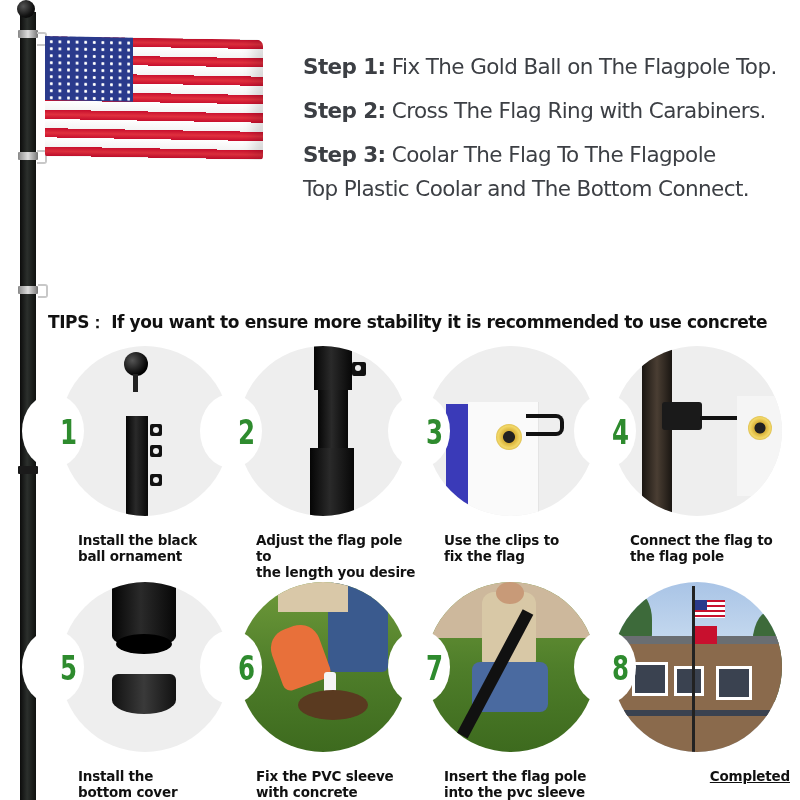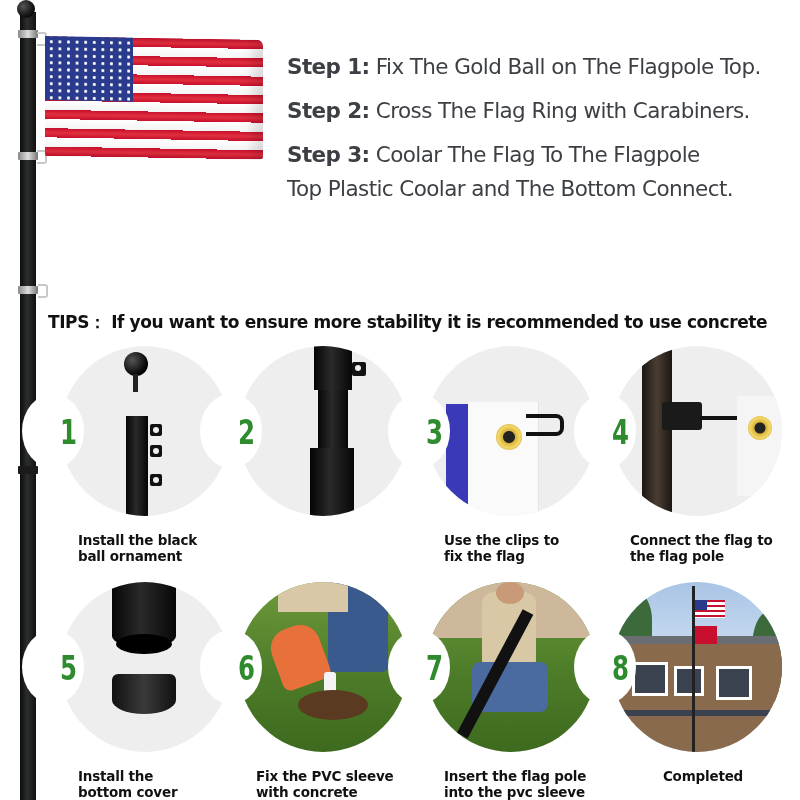"Step 1: Fix The Gold" .step { margin-left: none -> 16px }
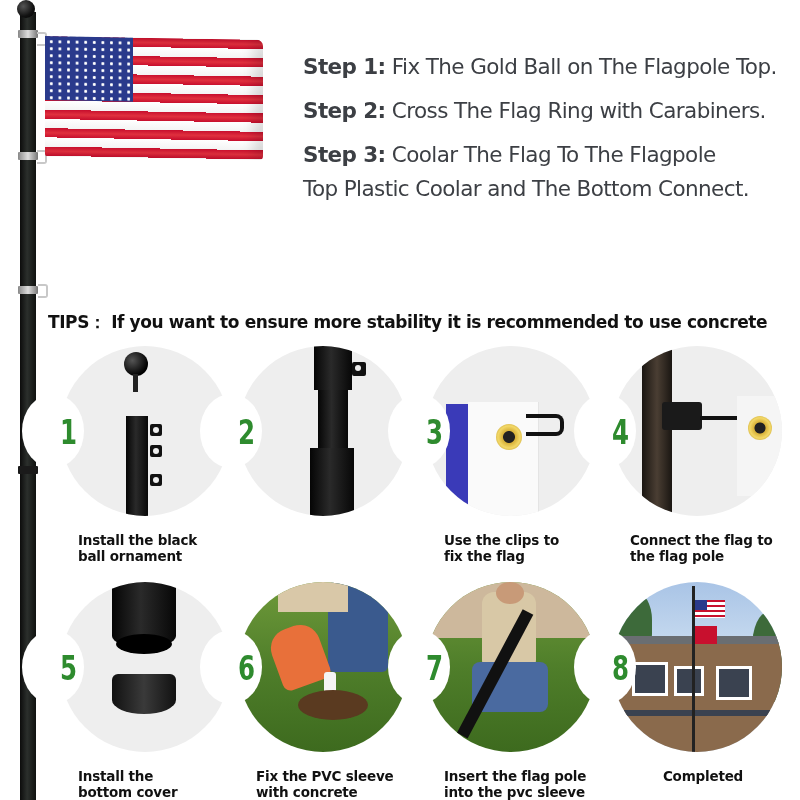"Adjust the flag pole to" div.caption { html: none -> <div>Adjust the flag pole to the length you desire</div> }
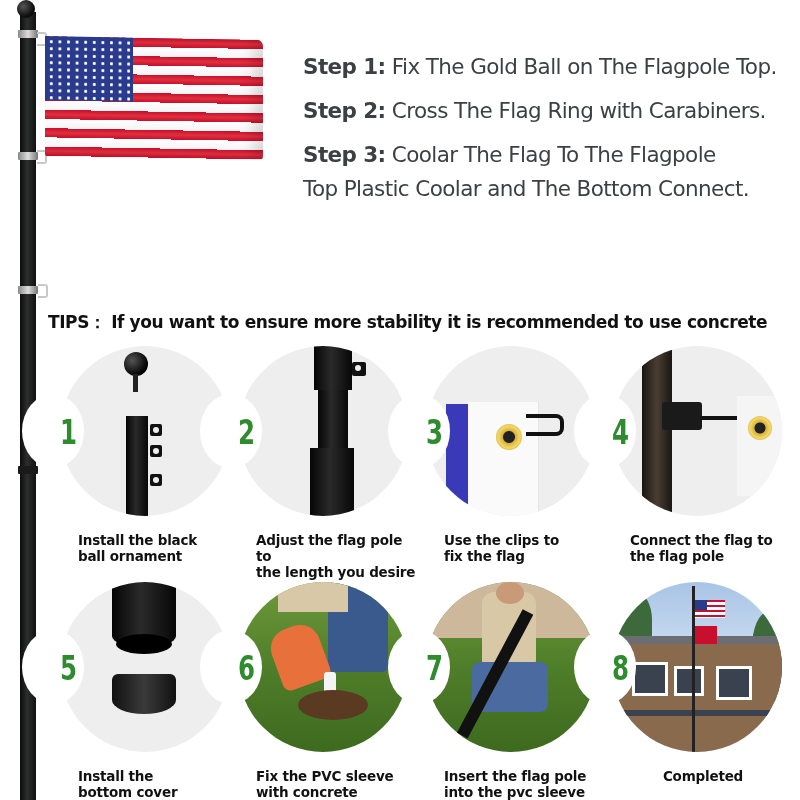"Completed" .caption.center { left: 6px -> 0; text-align: center -> right; text-decoration: none -> underline }
